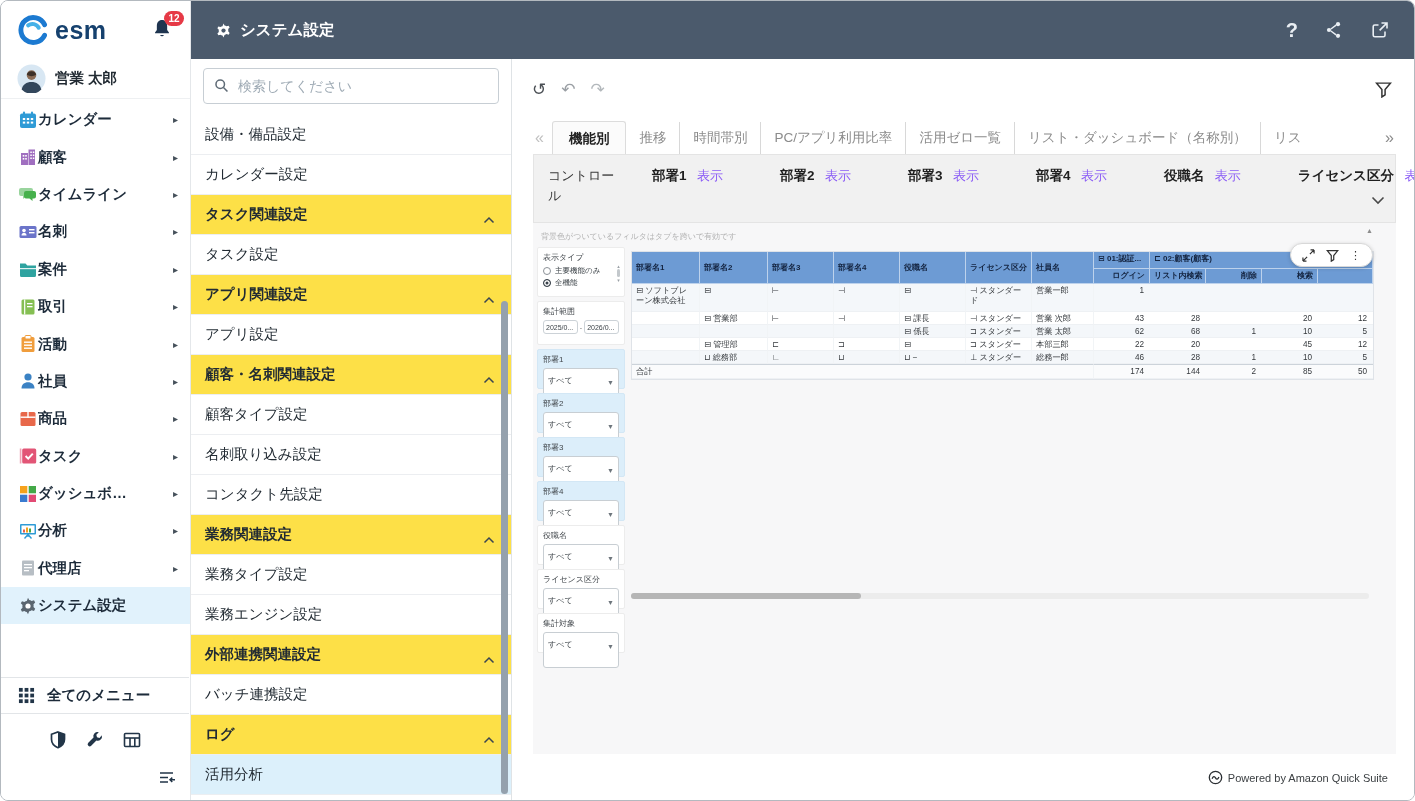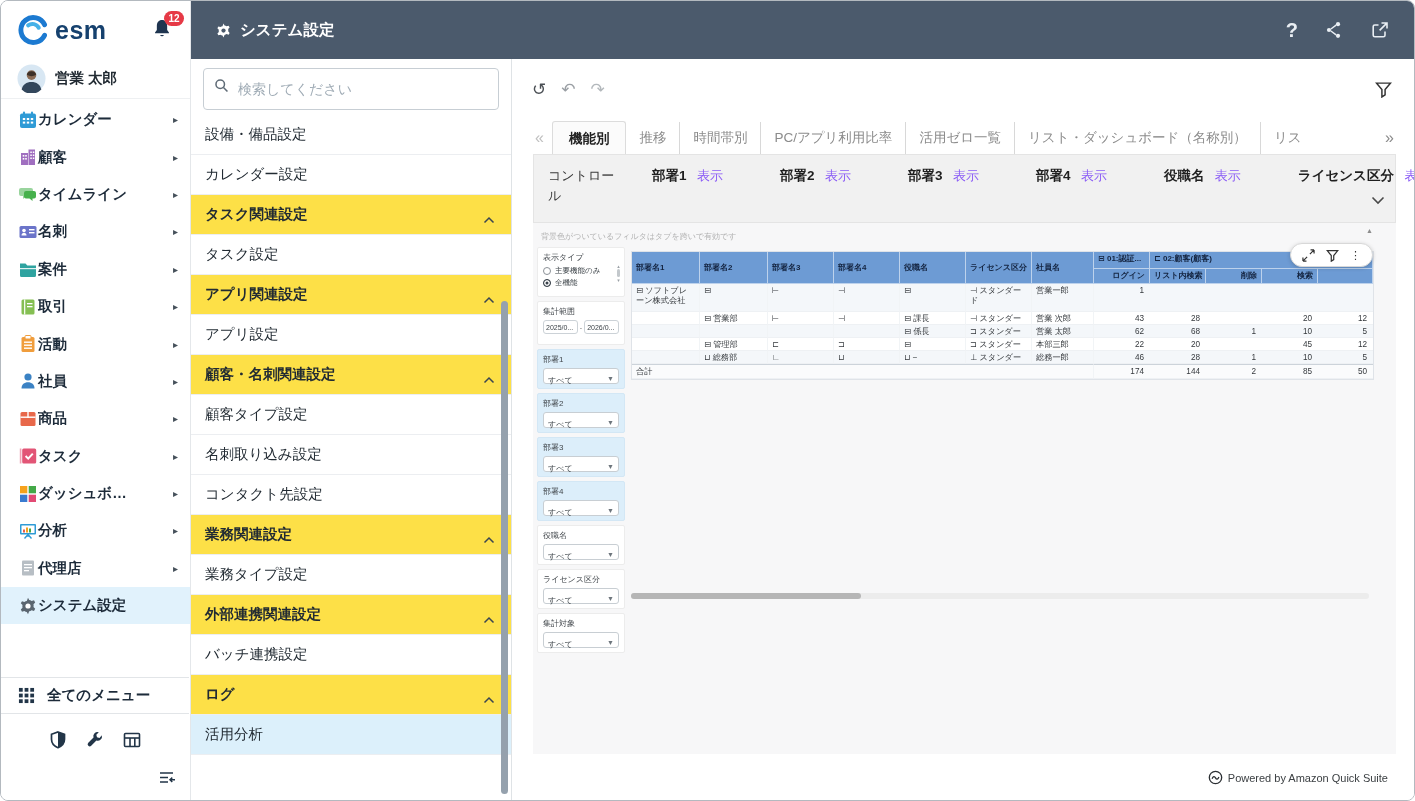"検索してください" .sp-search input { height: 42px -> 36px }
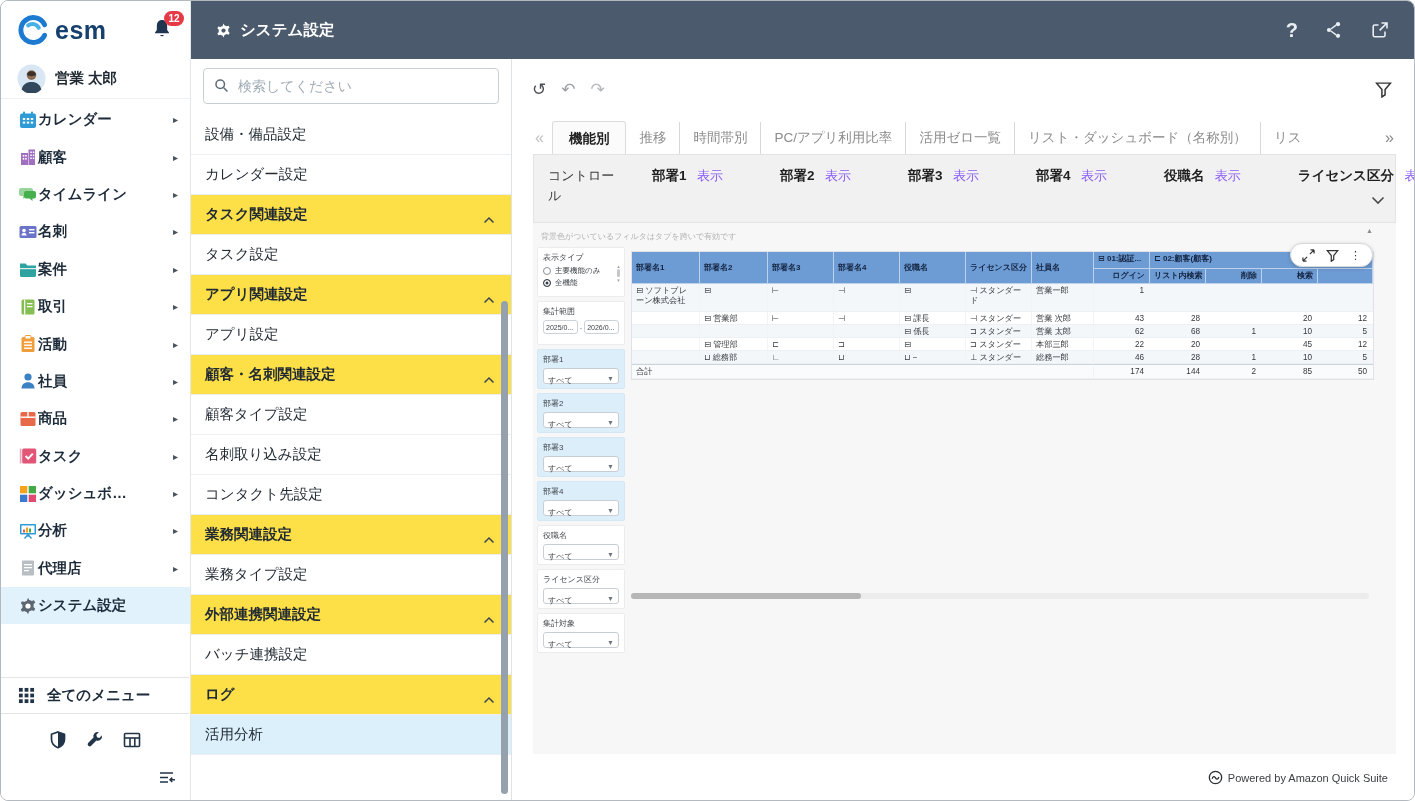"すべて" .fselect { align-items: flex-start -> flex-end; padding: 6px 4px -> 17px 4px }
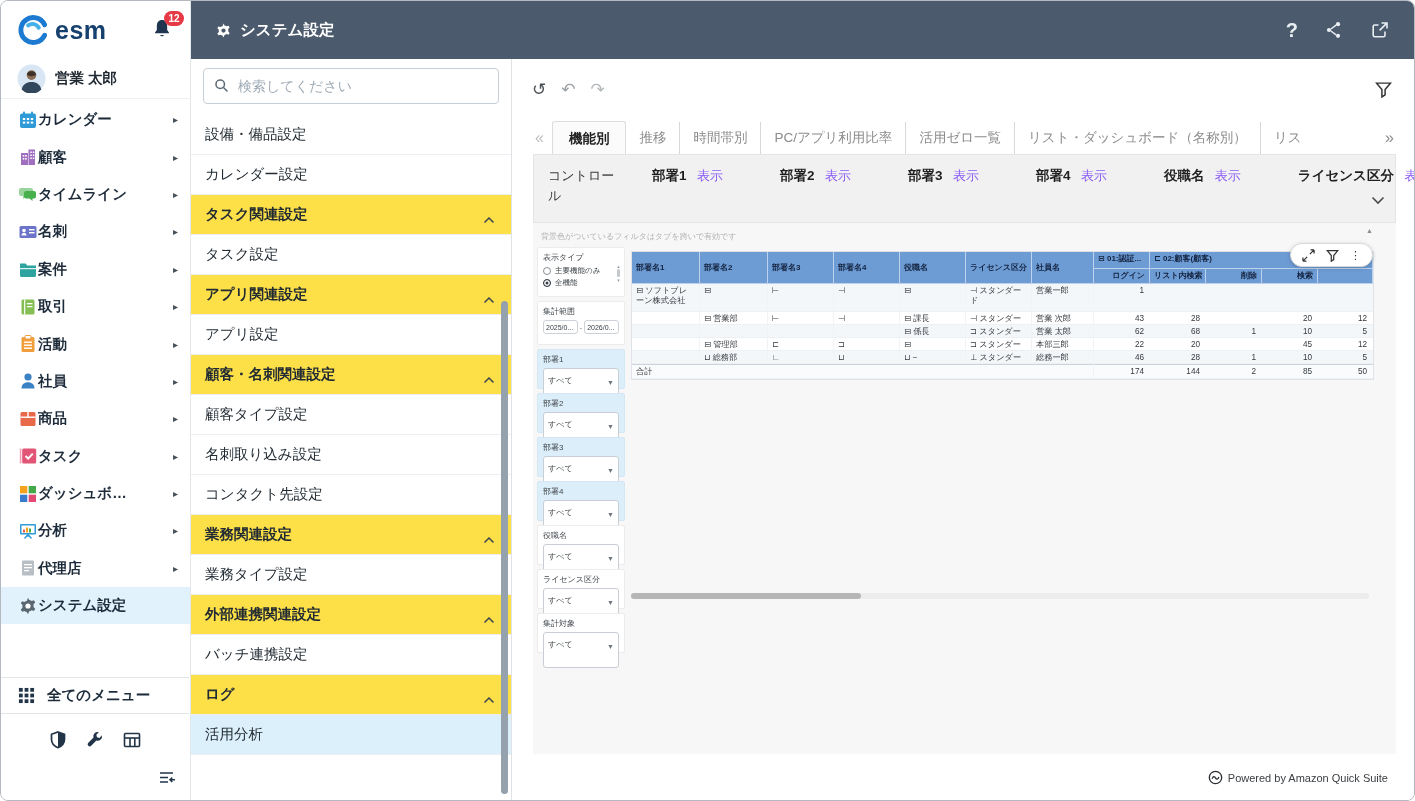"業務エンジン設定" div.s-row { html: none -> <div> <span>業務エンジン設定</span> </div> }
